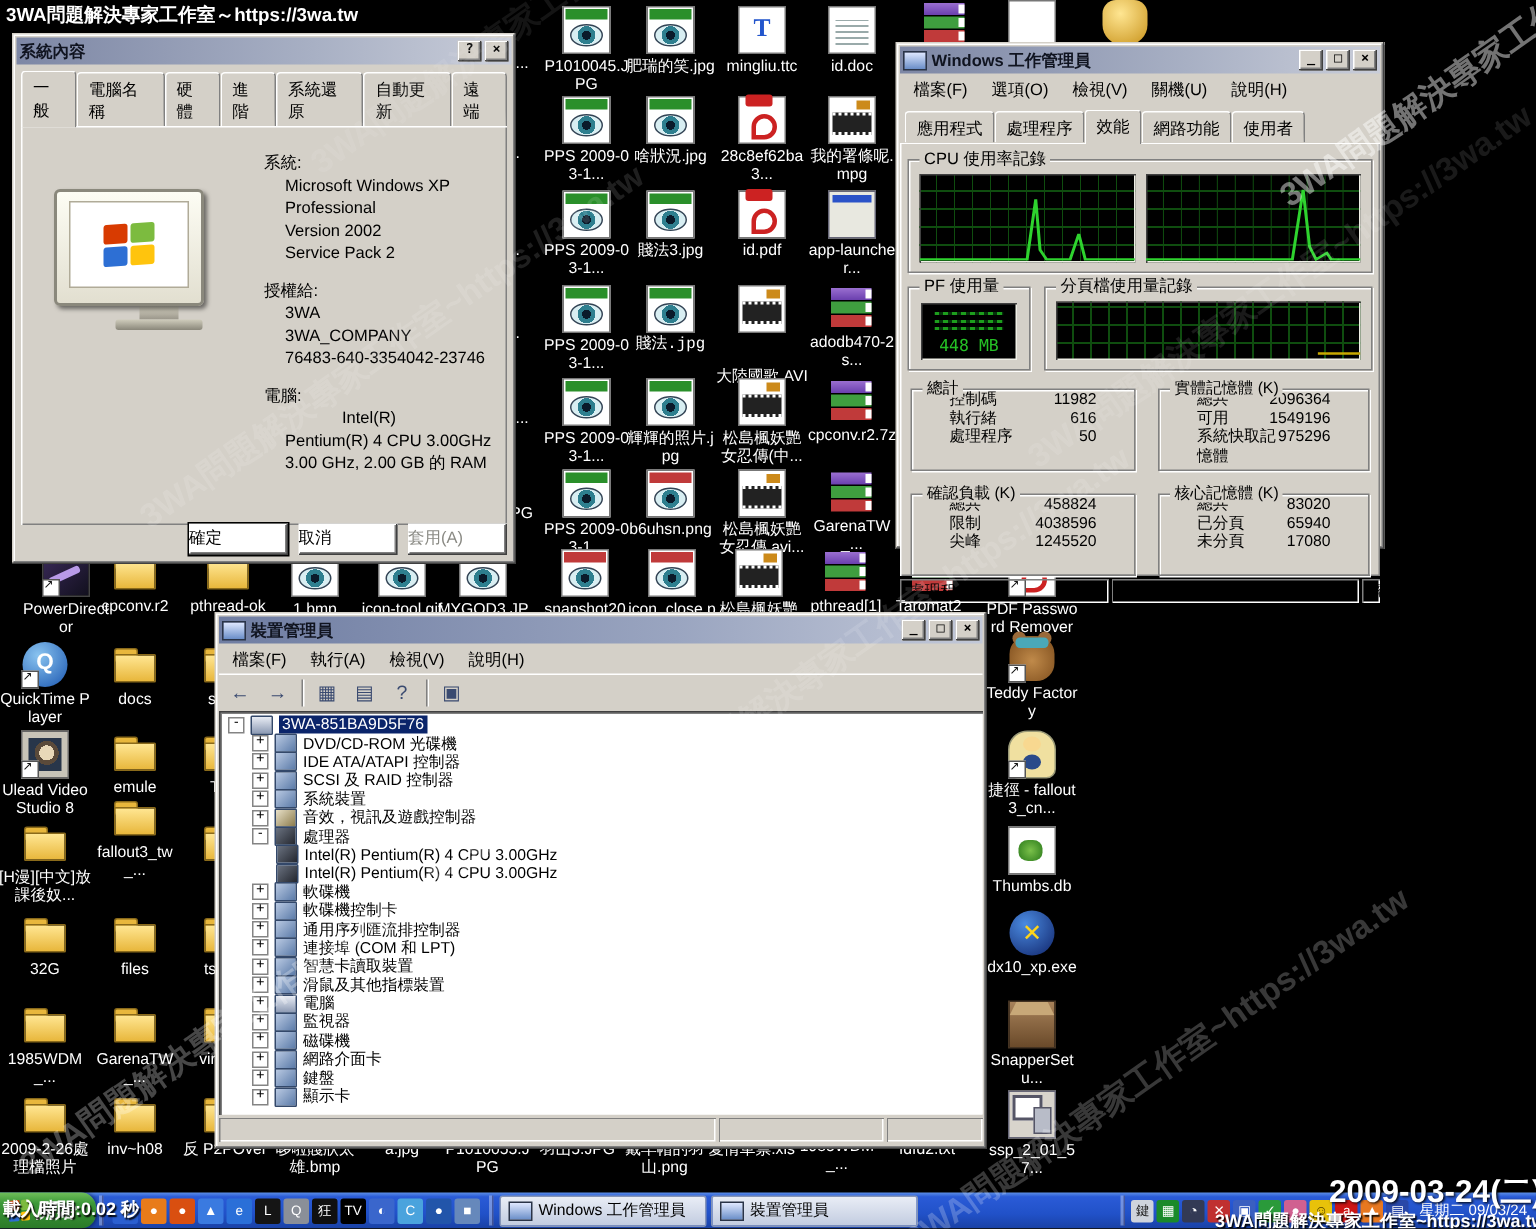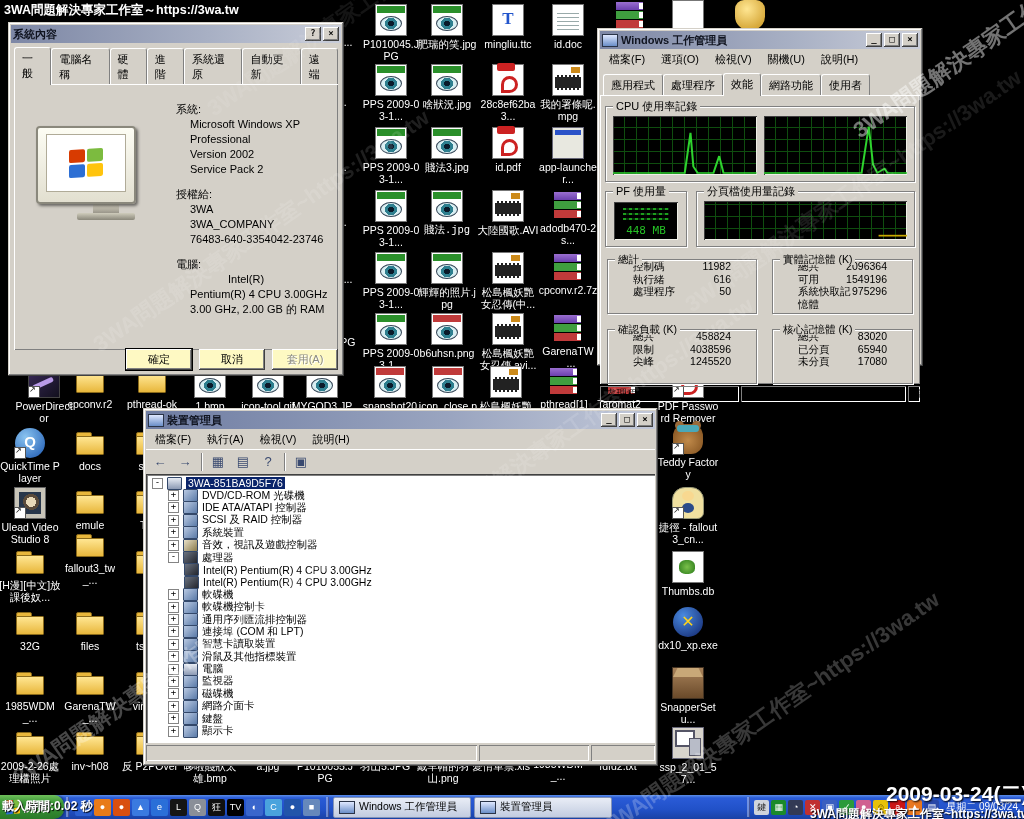"大陸國歌.AVI" div.desk-icon { gap: none -> 21px }
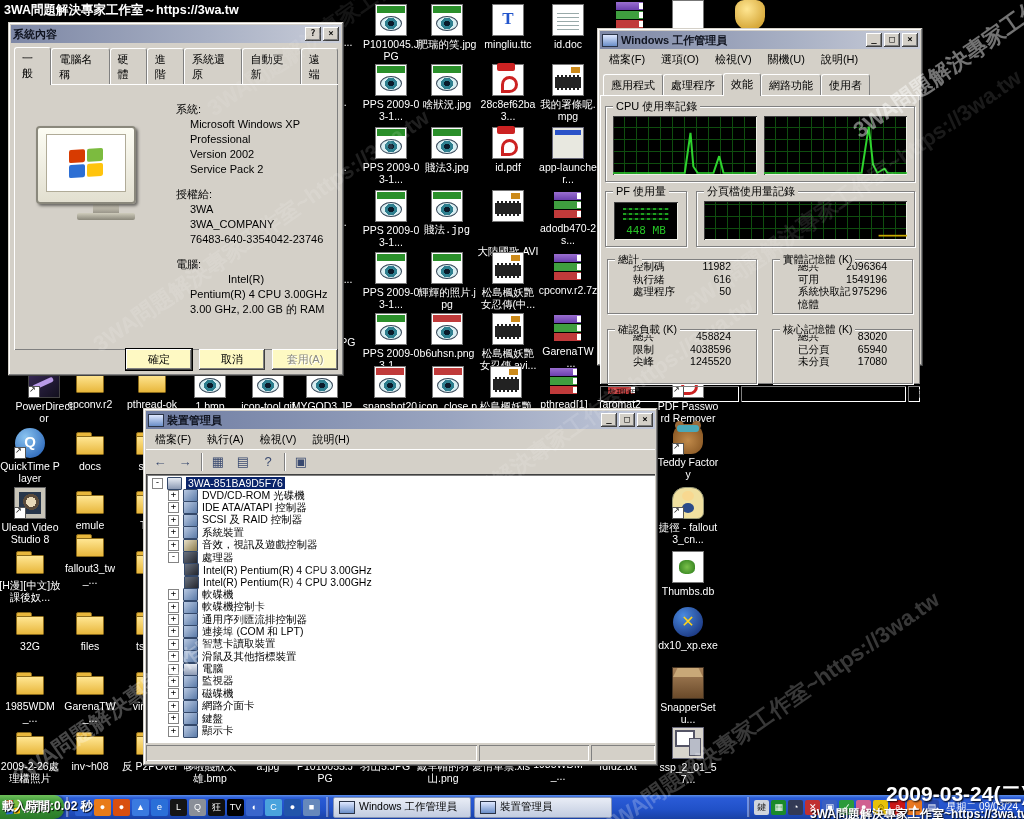"確定" .btn { background: #fef9c3 -> #ffffff; text-align: center -> none }
